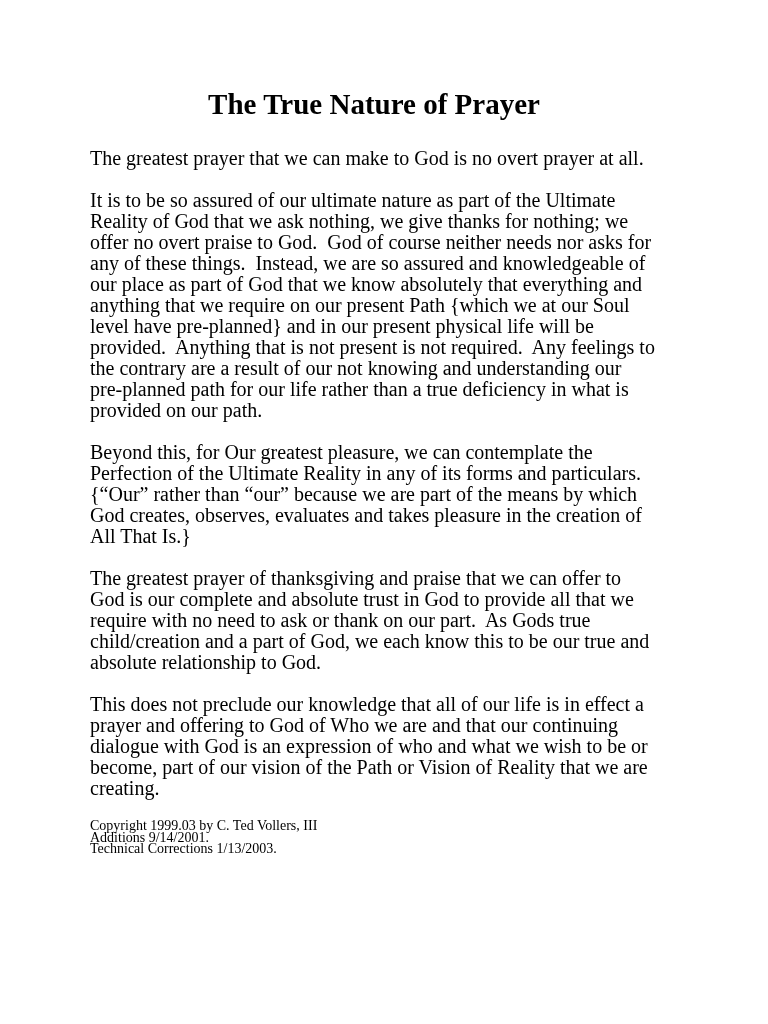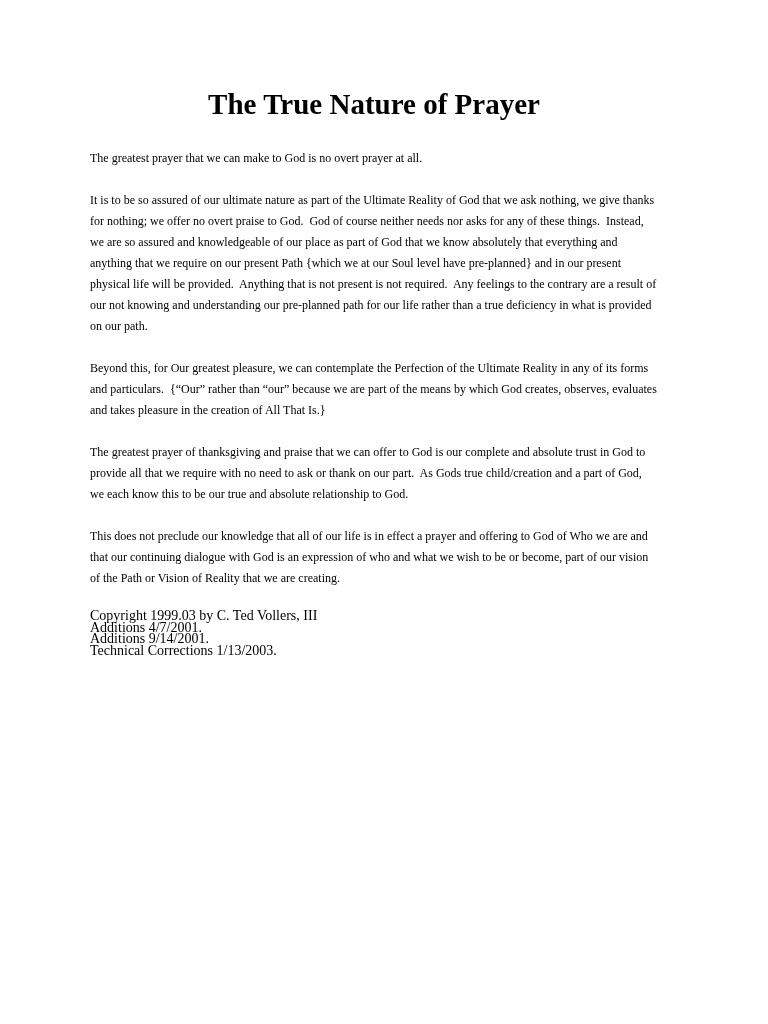"The greatest prayer that we" .para { font-size: 12px -> 20px }
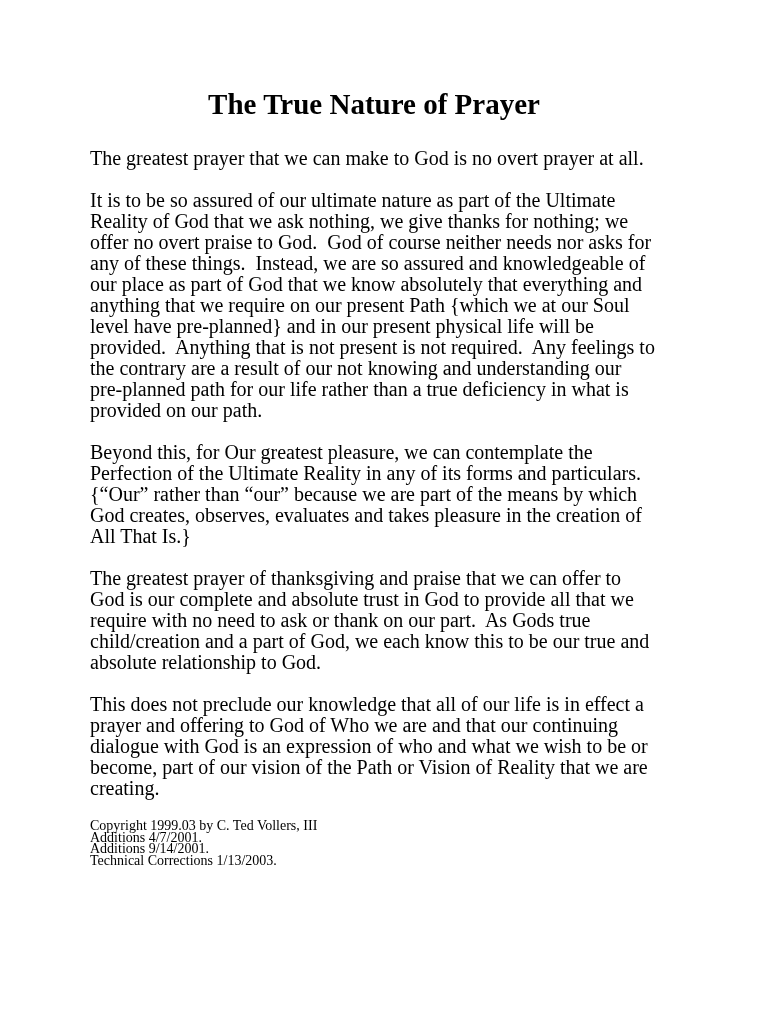"Additions 4/7/2001." div.footer-line { html: <div>Additions 4/7/2001.</div> -> none }
